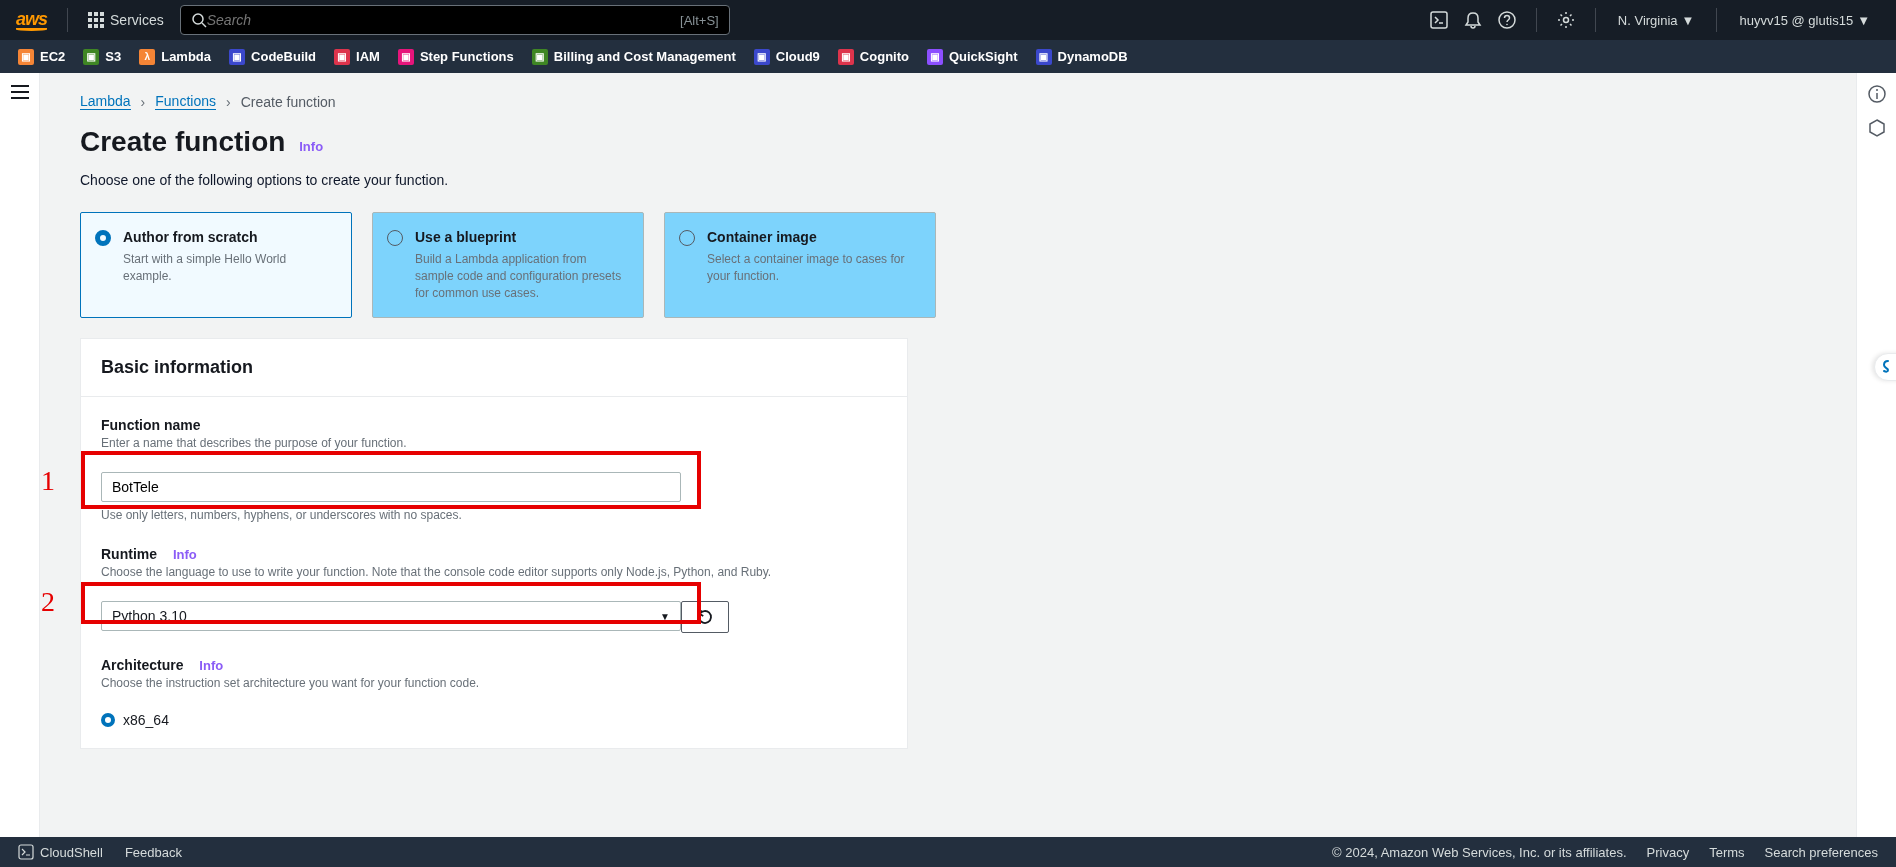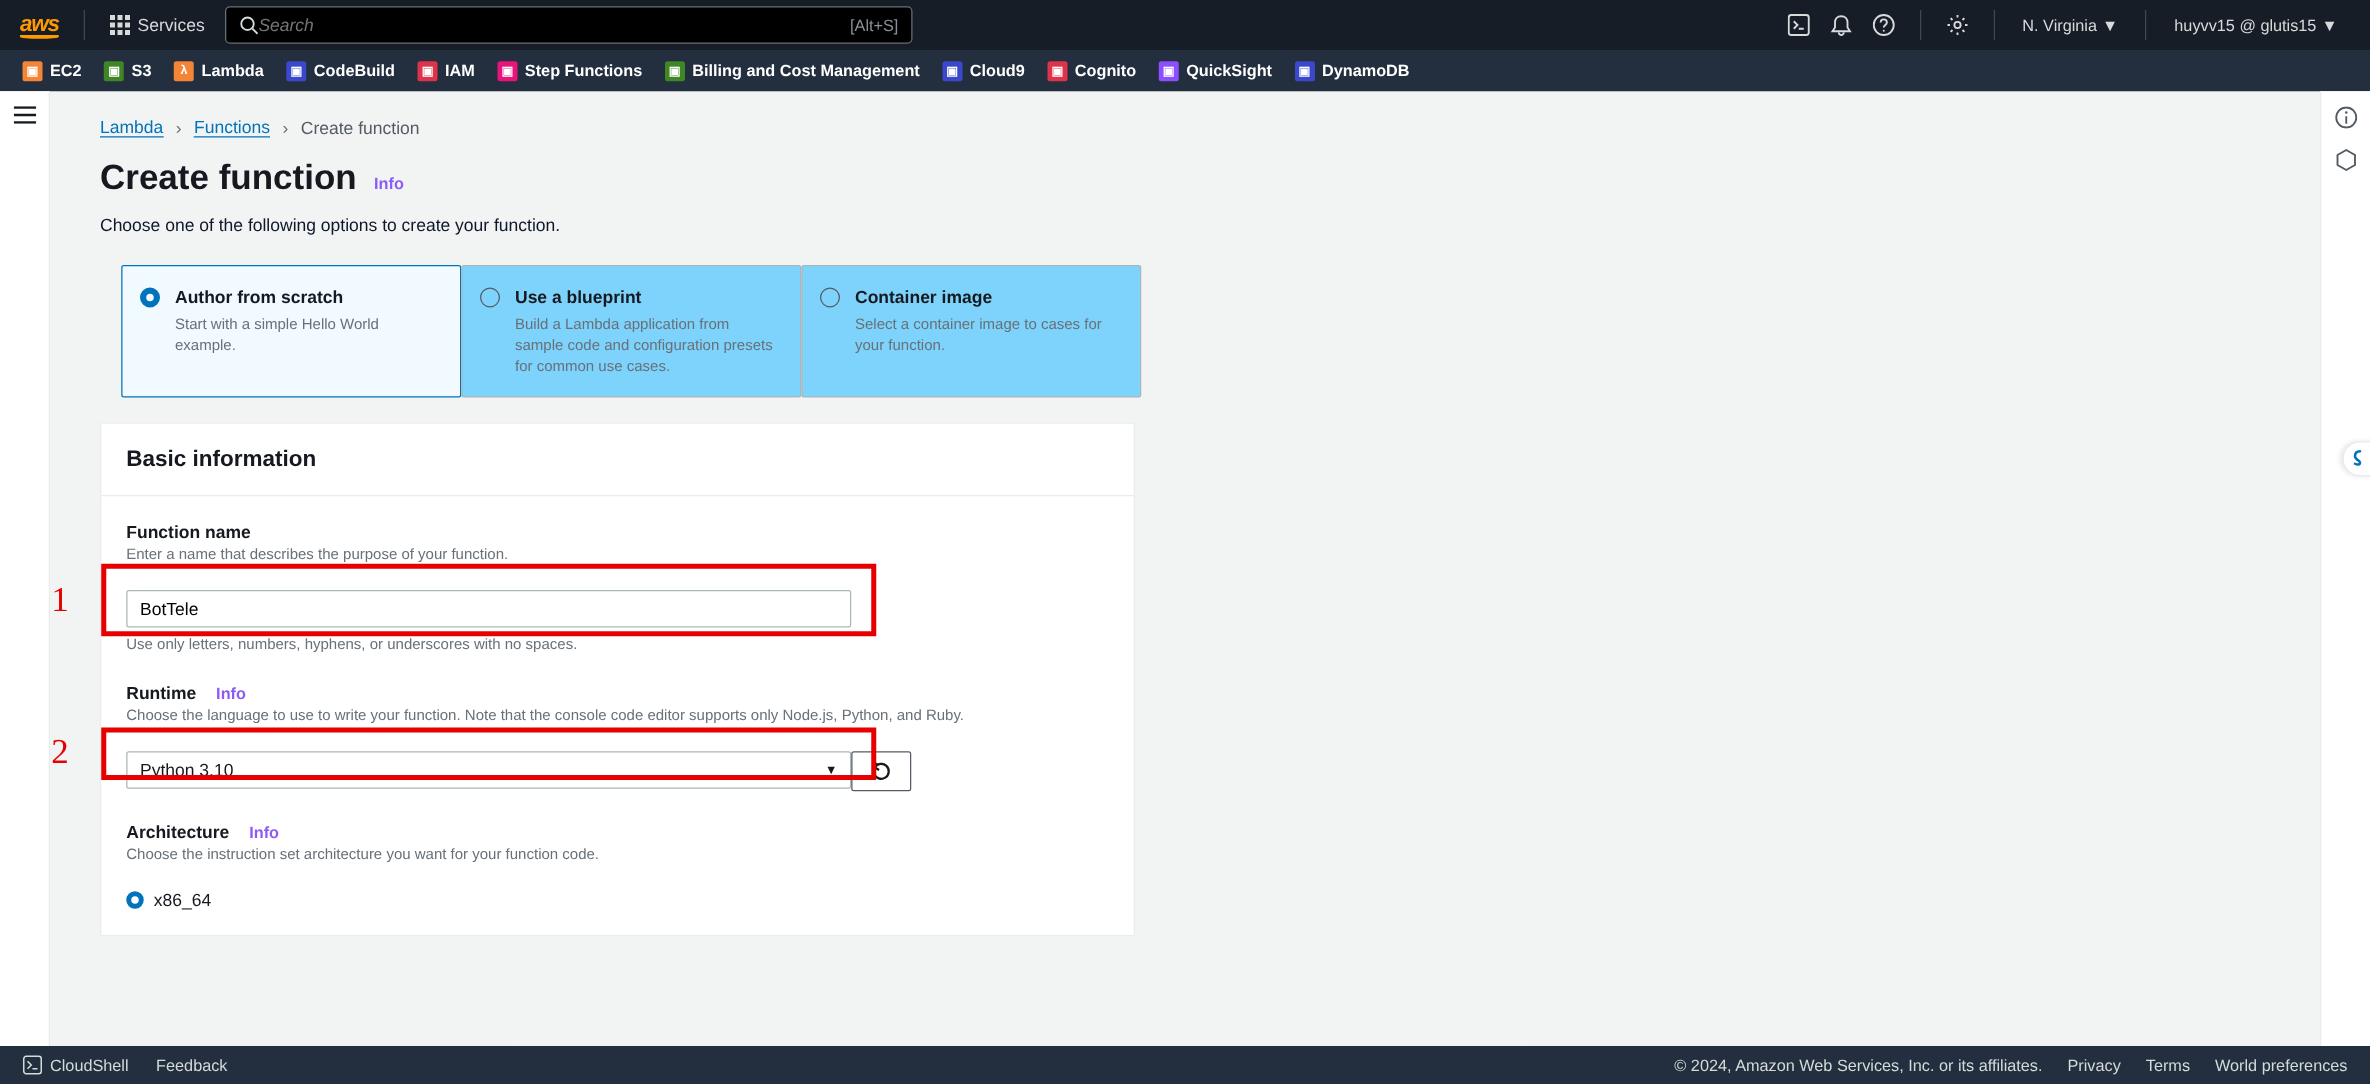"Author from scratch" .cards { gap: none -> 20px; margin-left: 17px -> none }
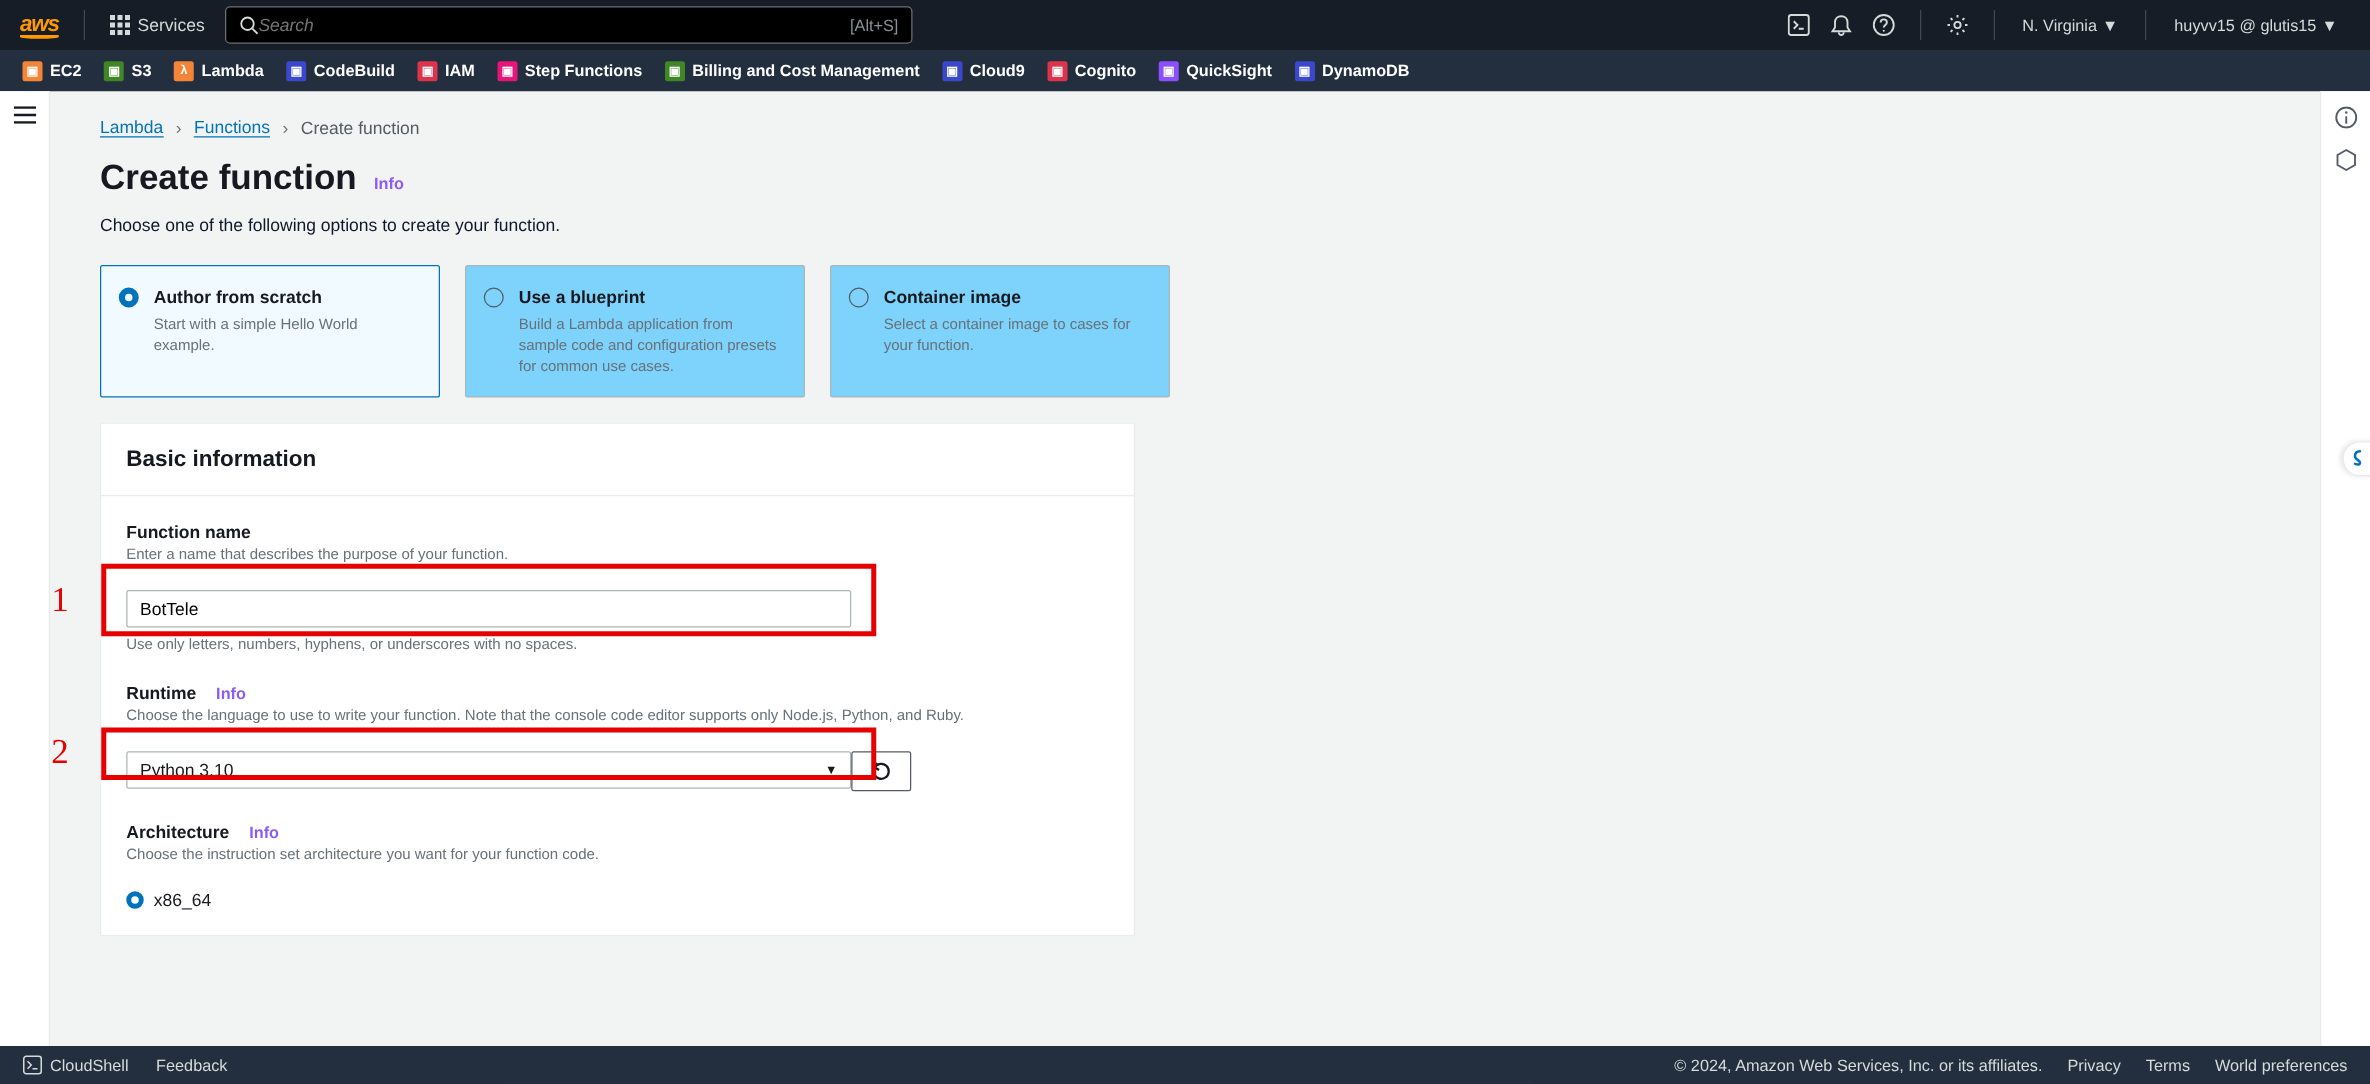"World preferences" a { text: World -> Search }
